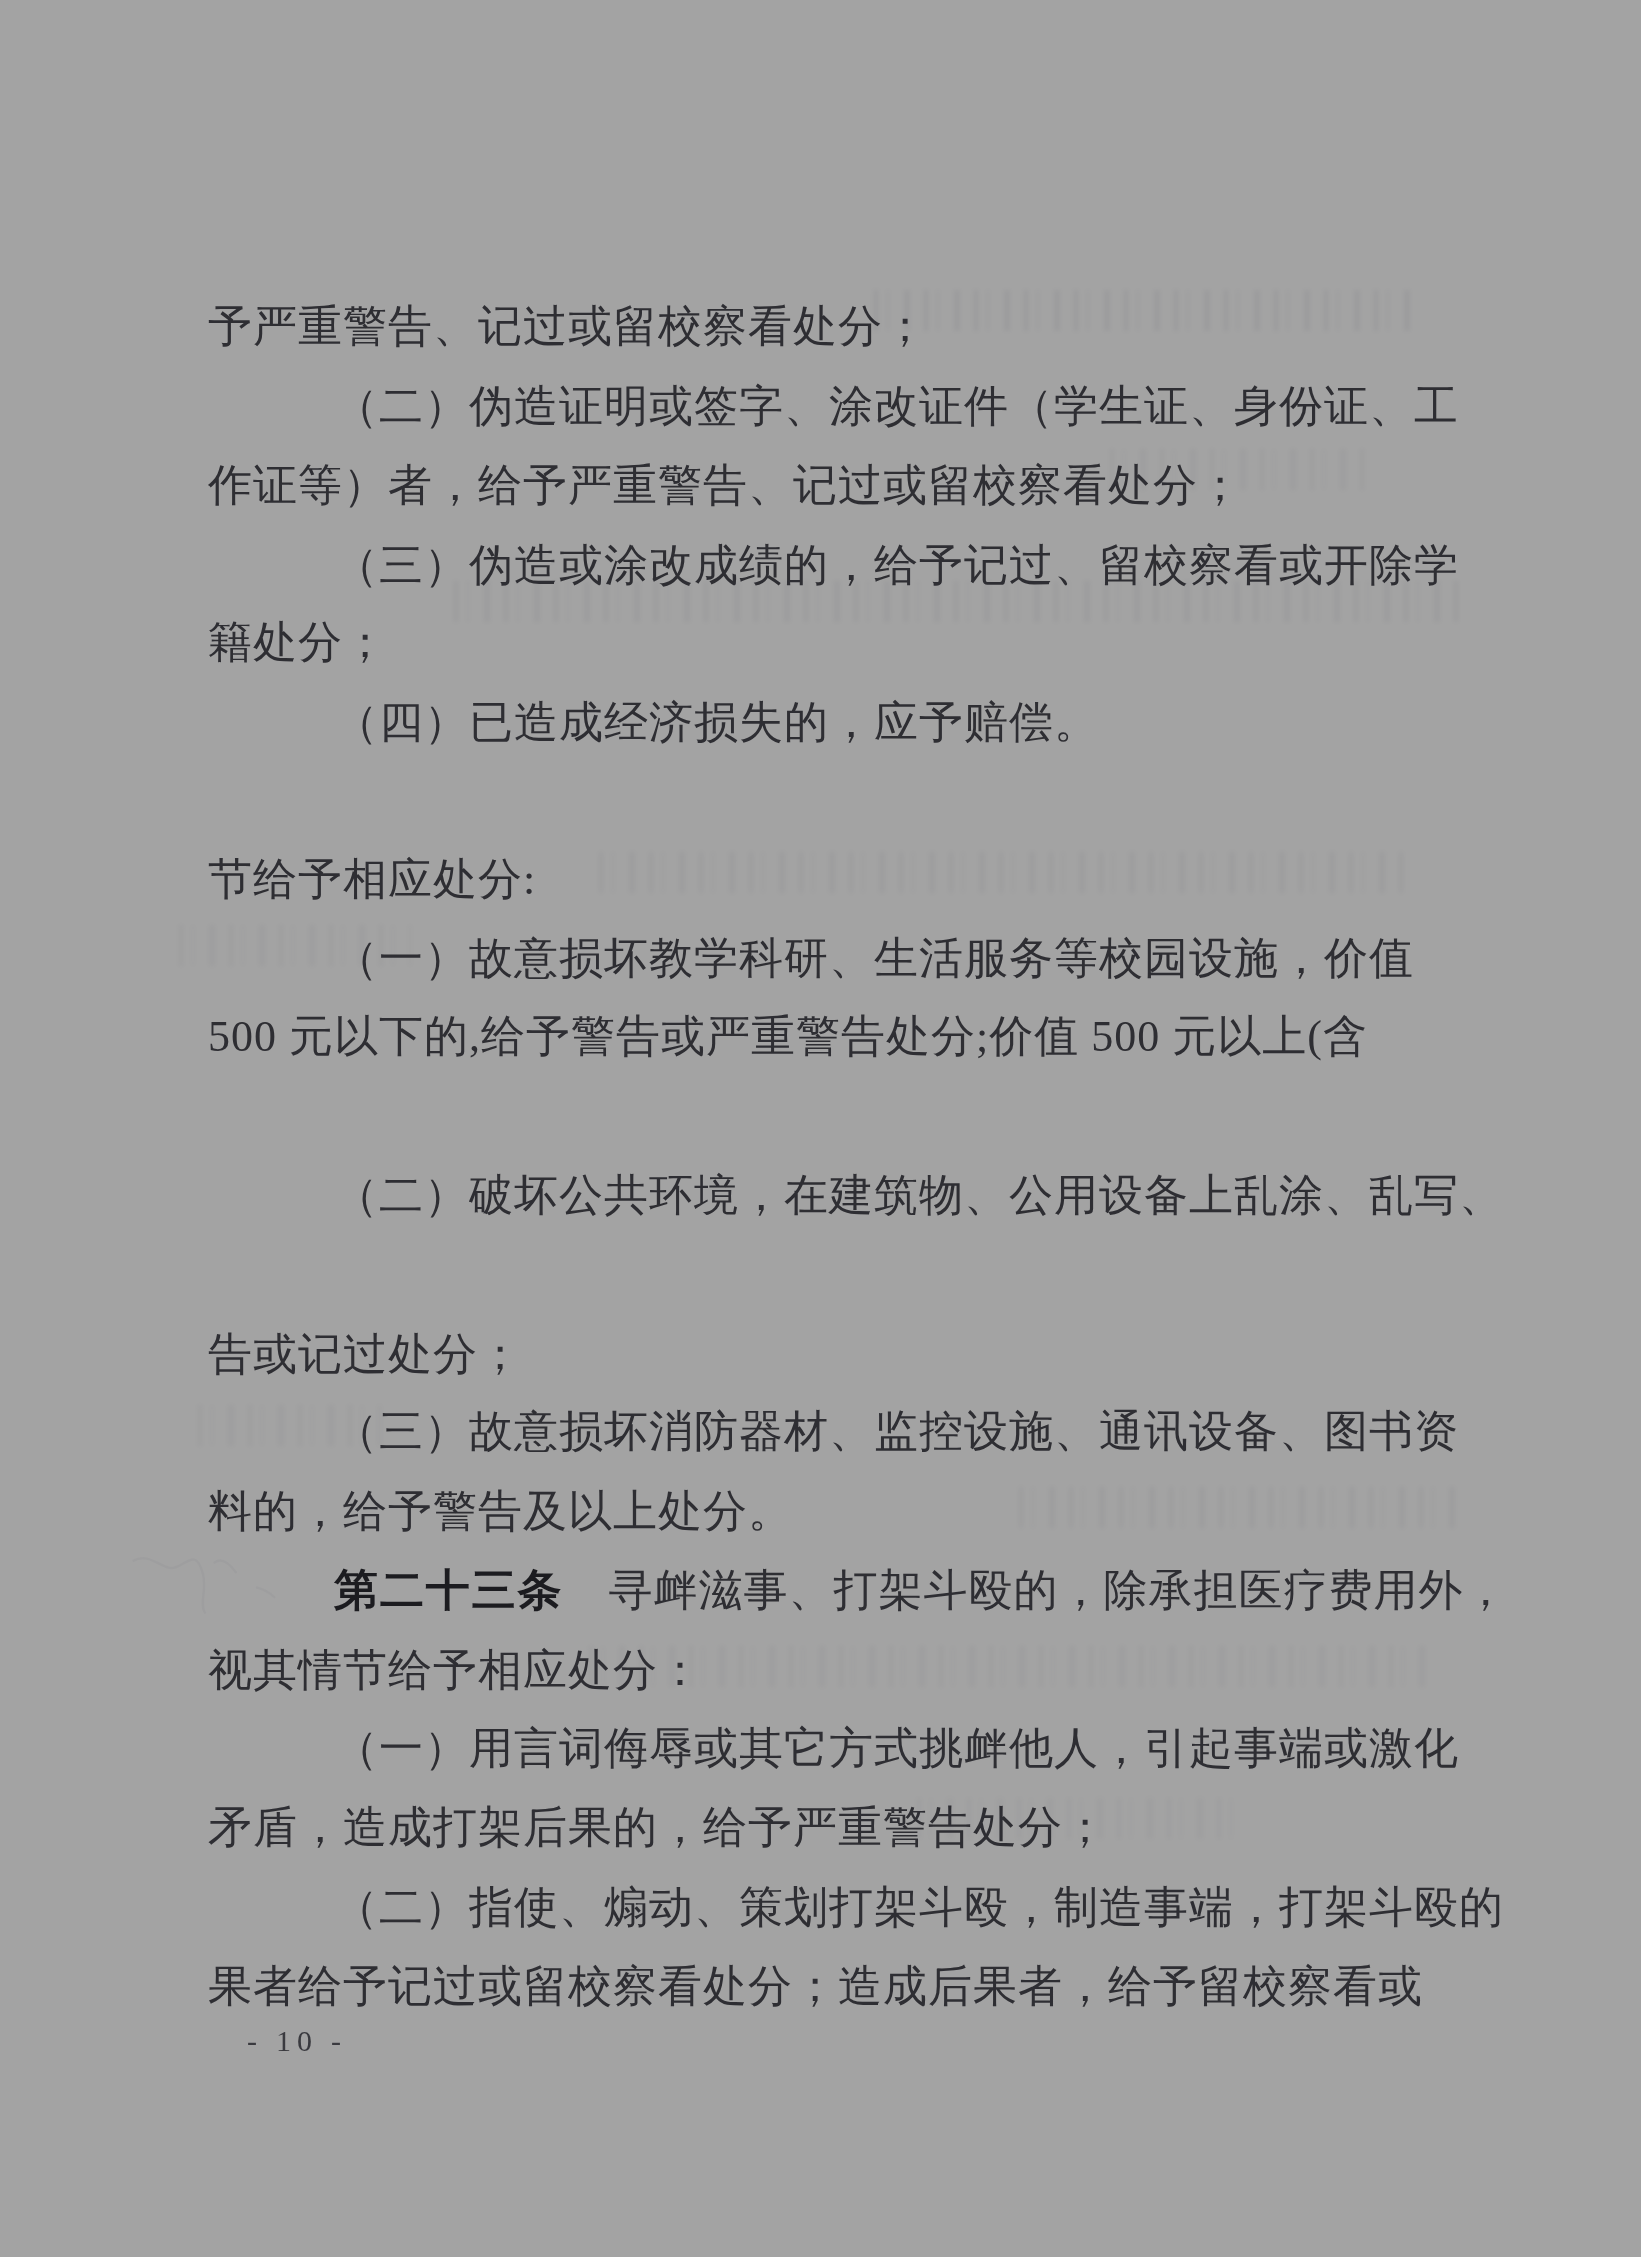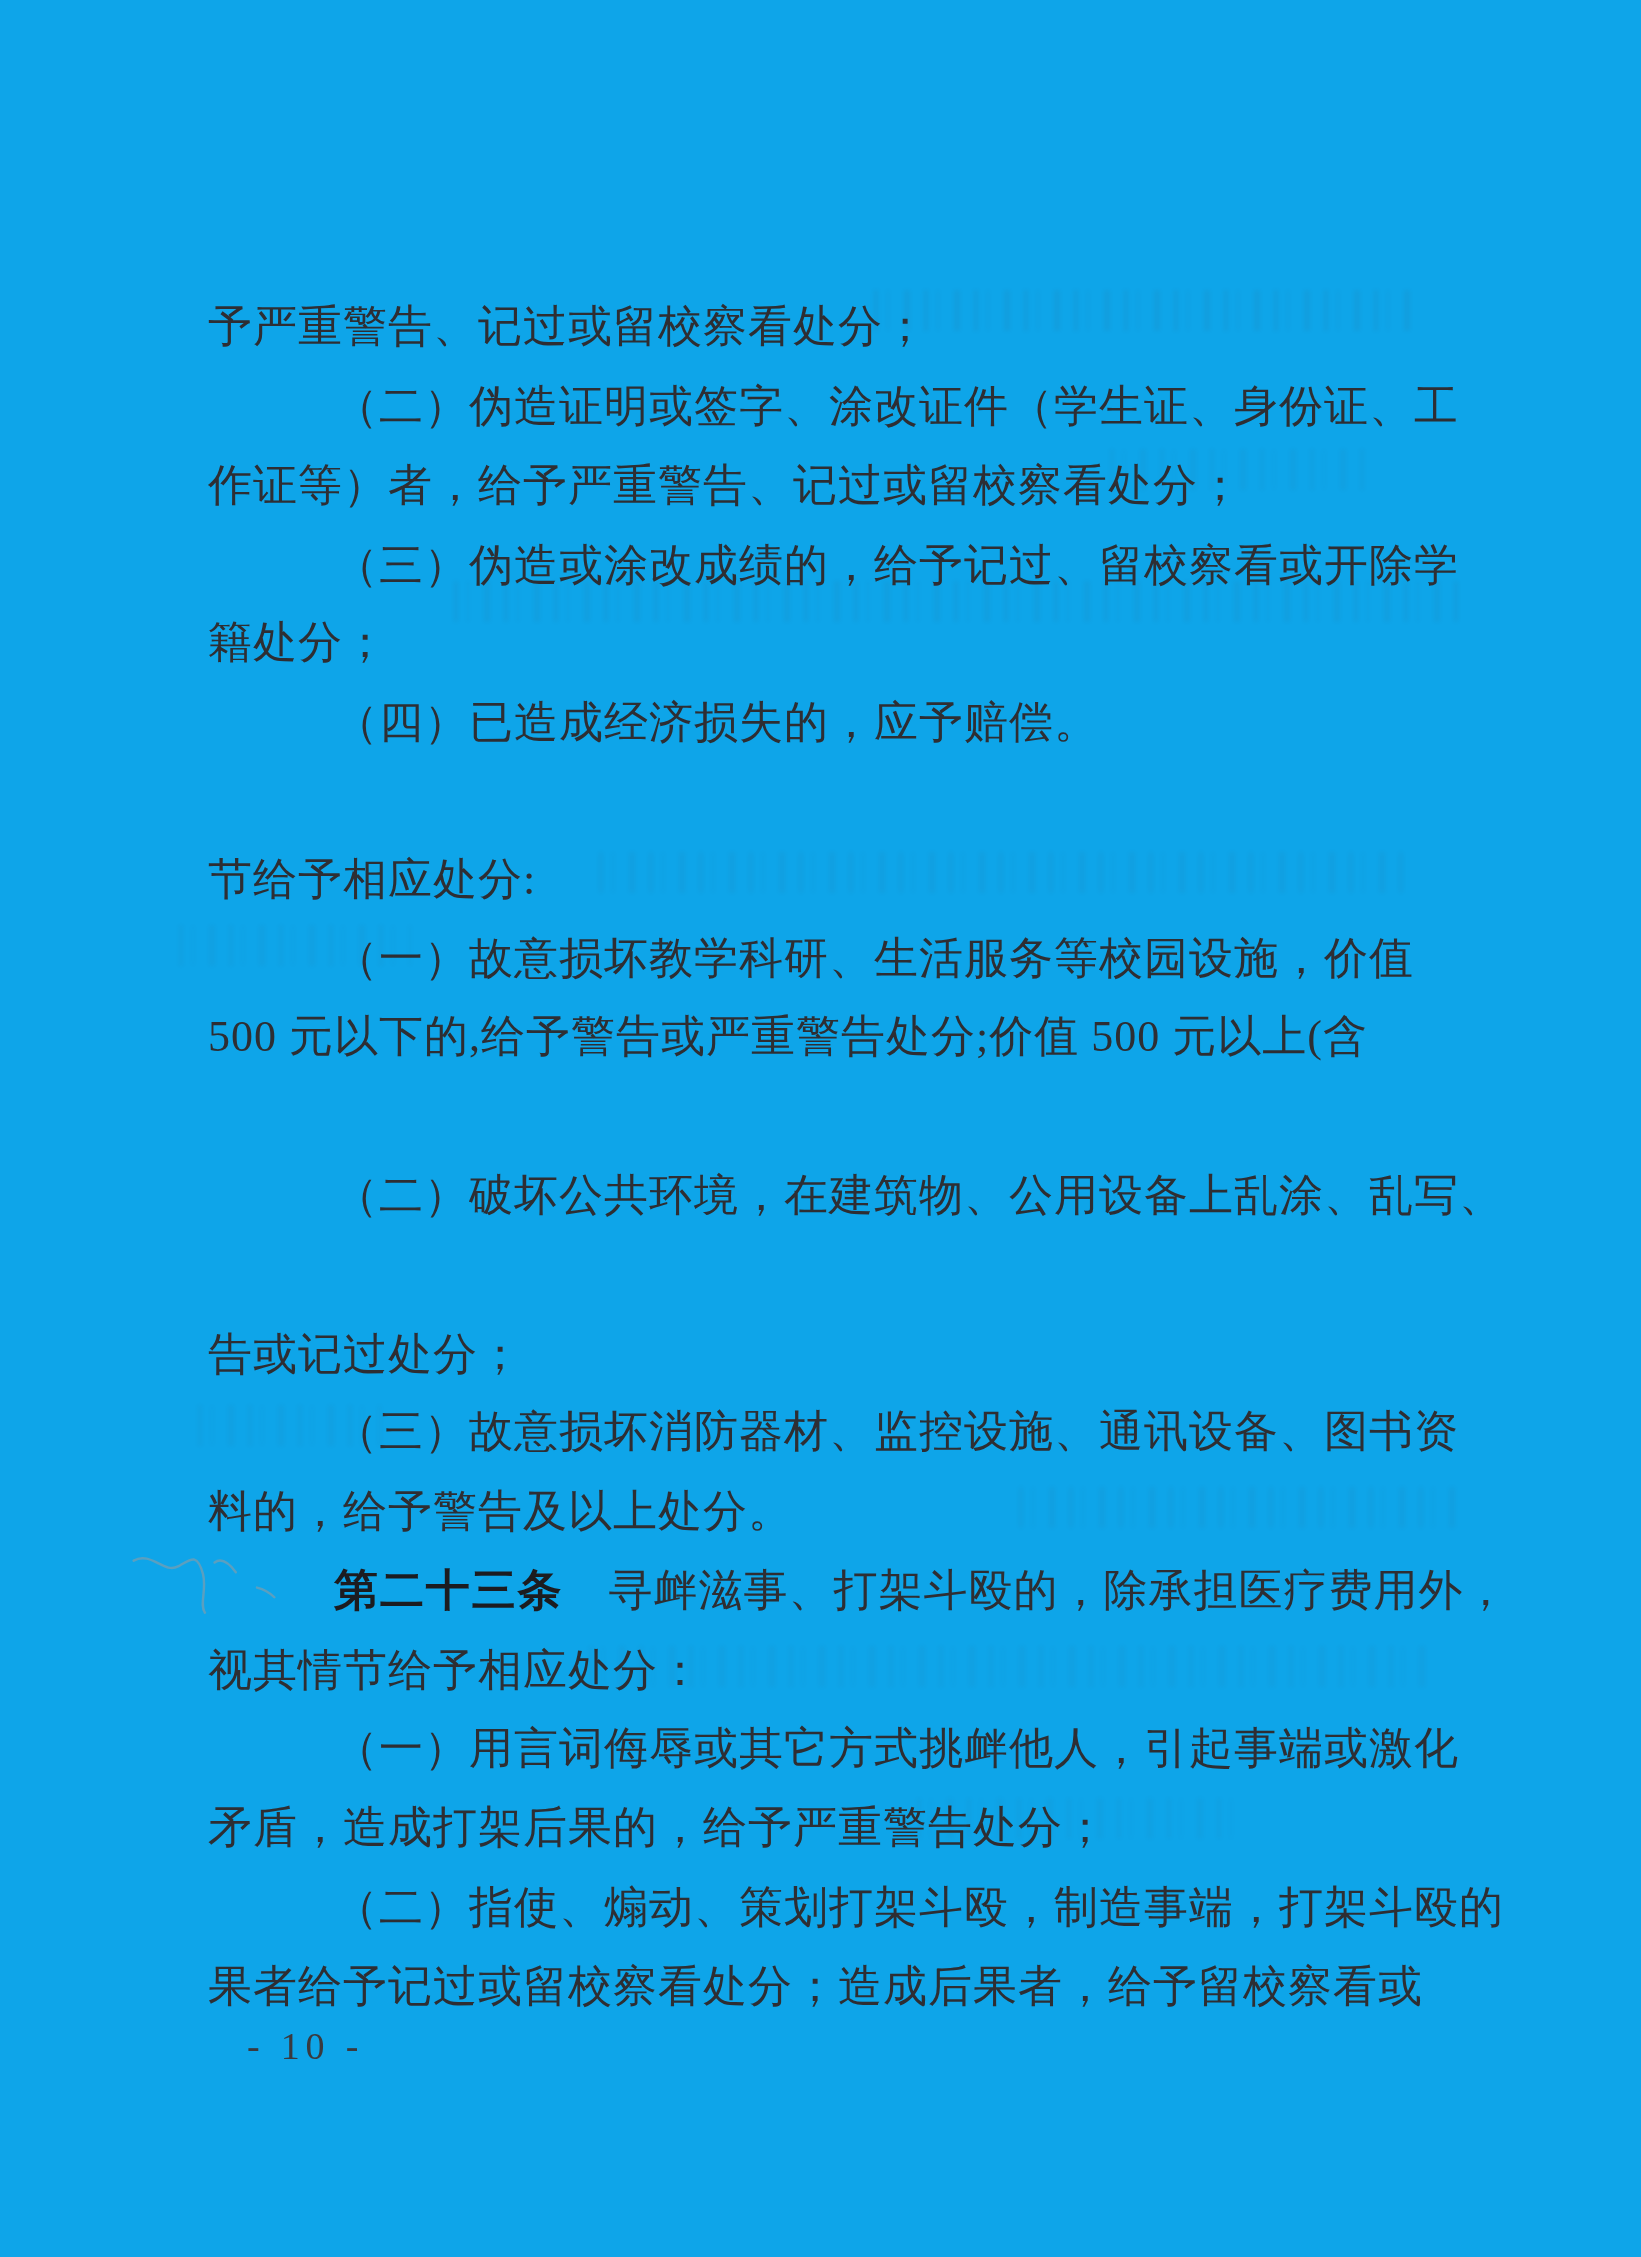"予严重警告、记过或留校察看处分；" #page { background: #0ea5e9 -> #a3a3a3 }
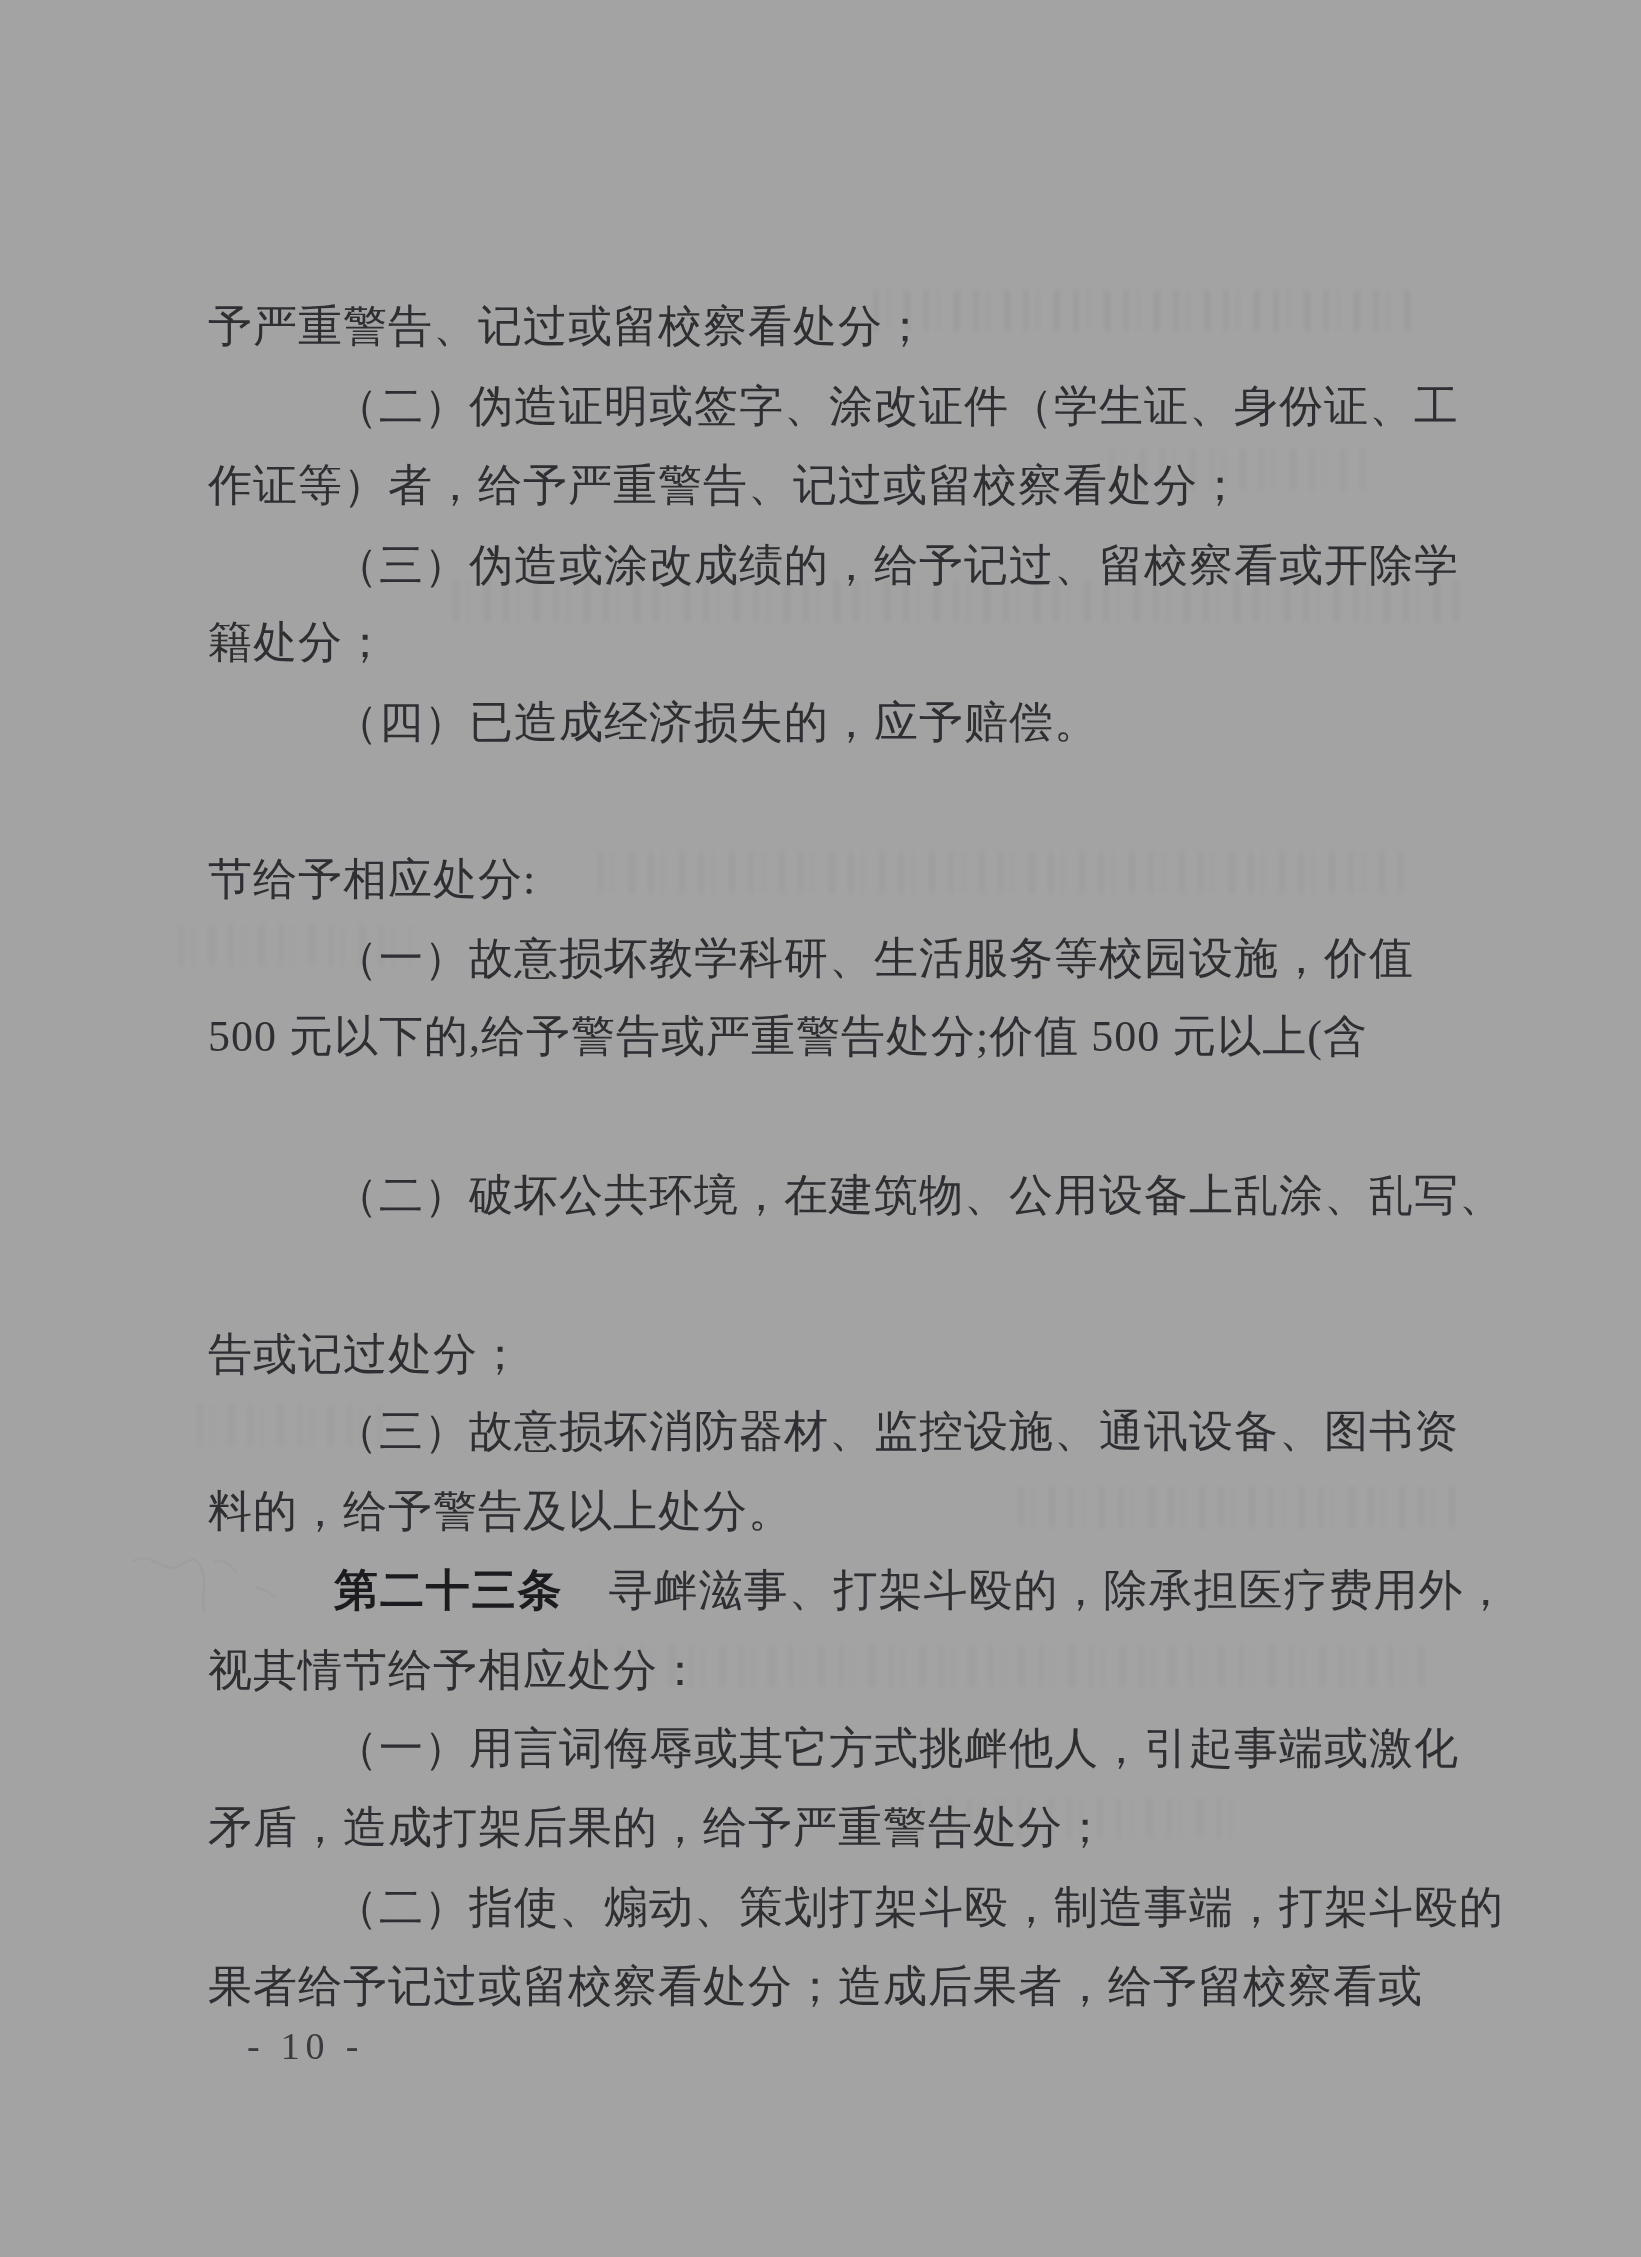"- 10 -" #footer-page-number { font-size: 38px -> 30px }
